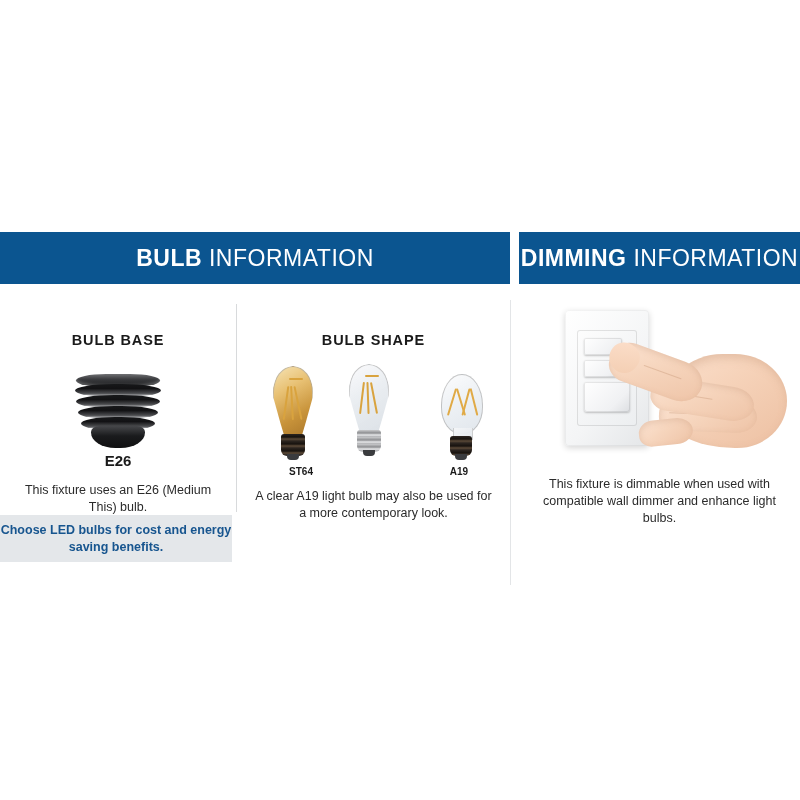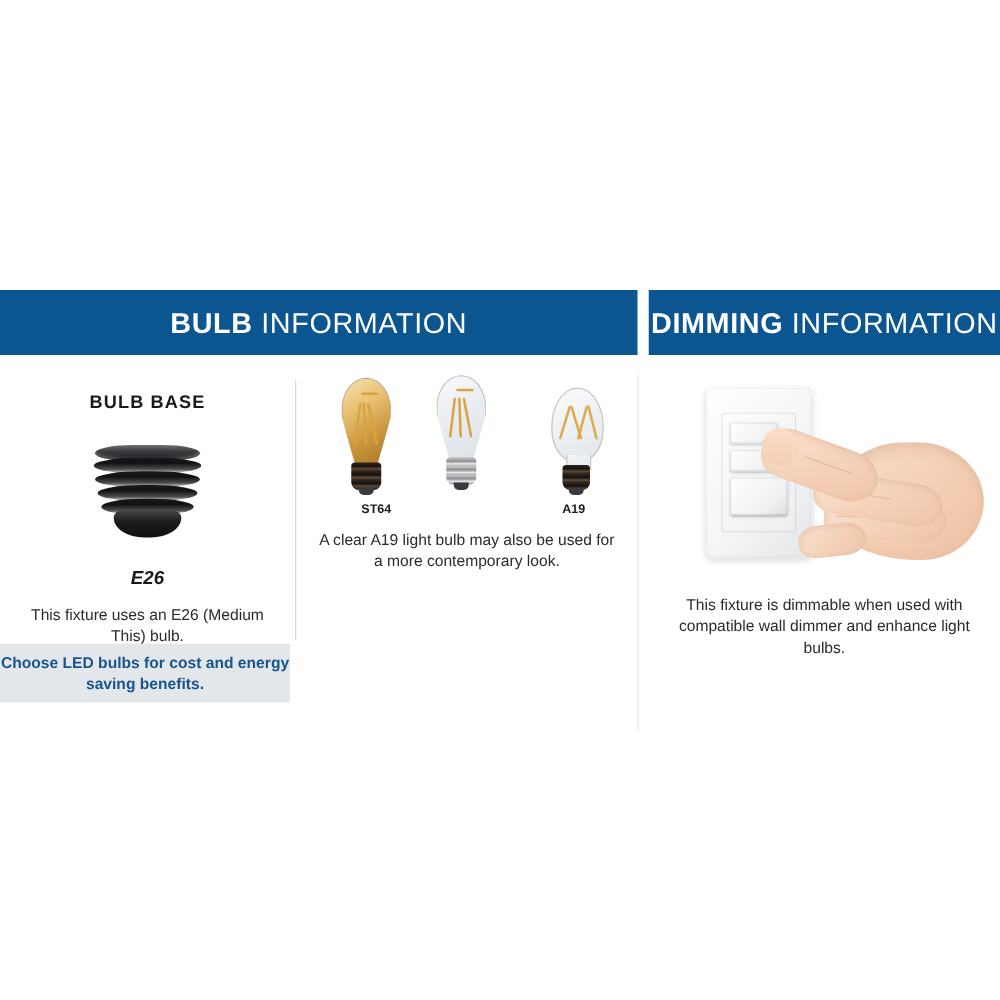"BULB BASE" .sect-title { padding-top: 30px -> 48px }
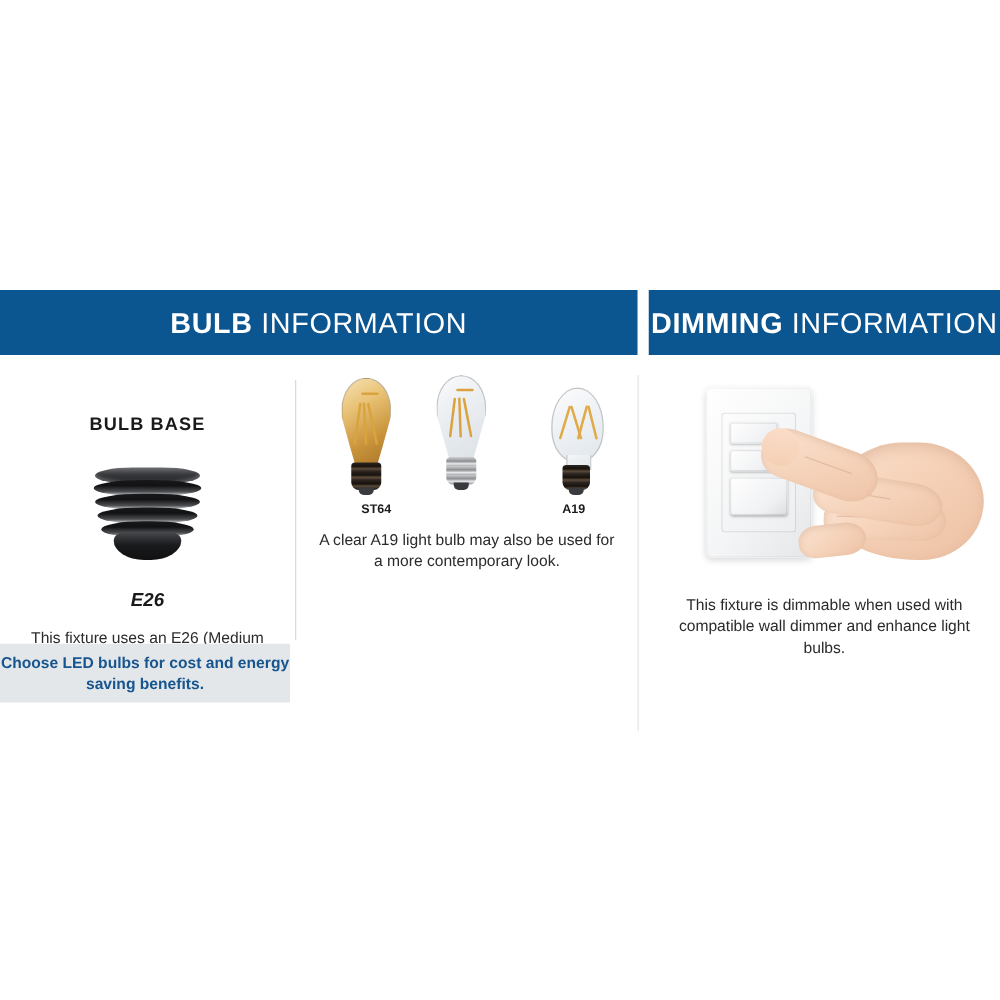"BULB SHAPE" p.sect-title { html: none -> <p>BULB SHAPE</p> }
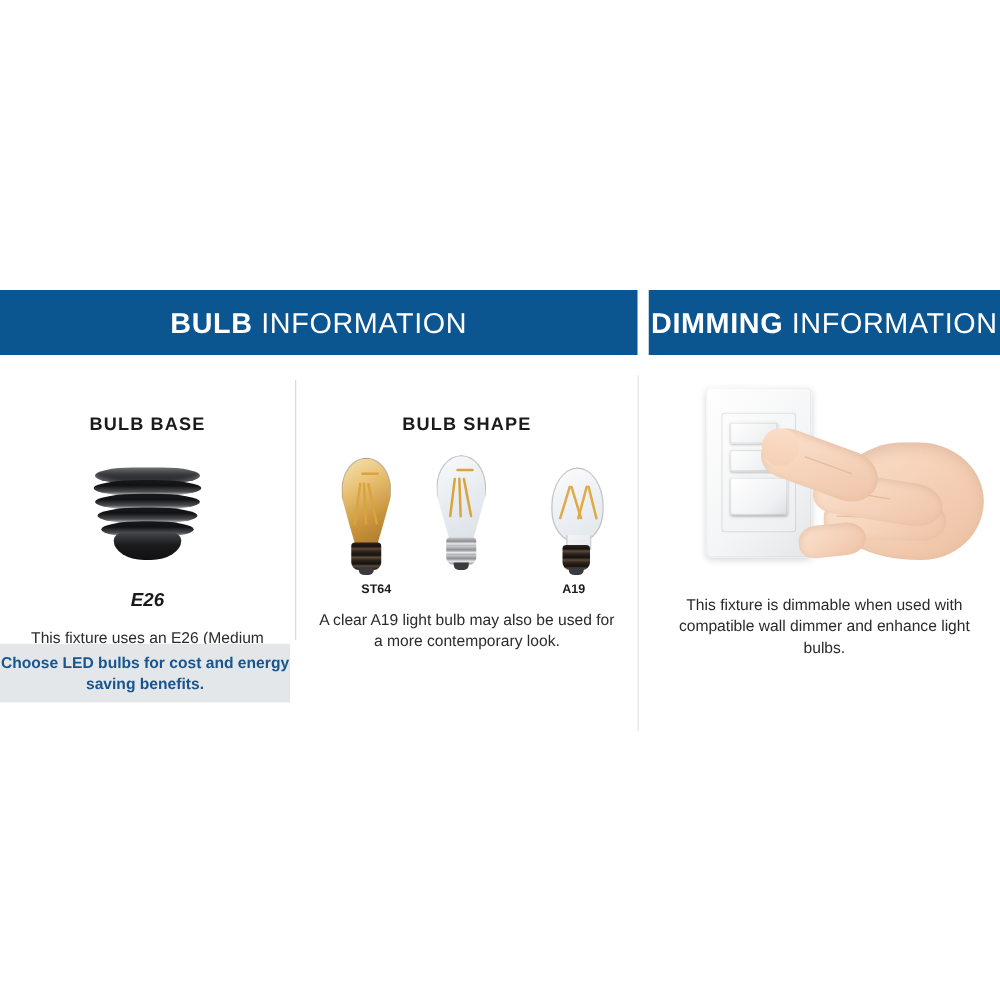"E26" p.bulb-name { font-style: italic -> none; margin: 24px 0 0 0 -> 4px 0 0 0 }
